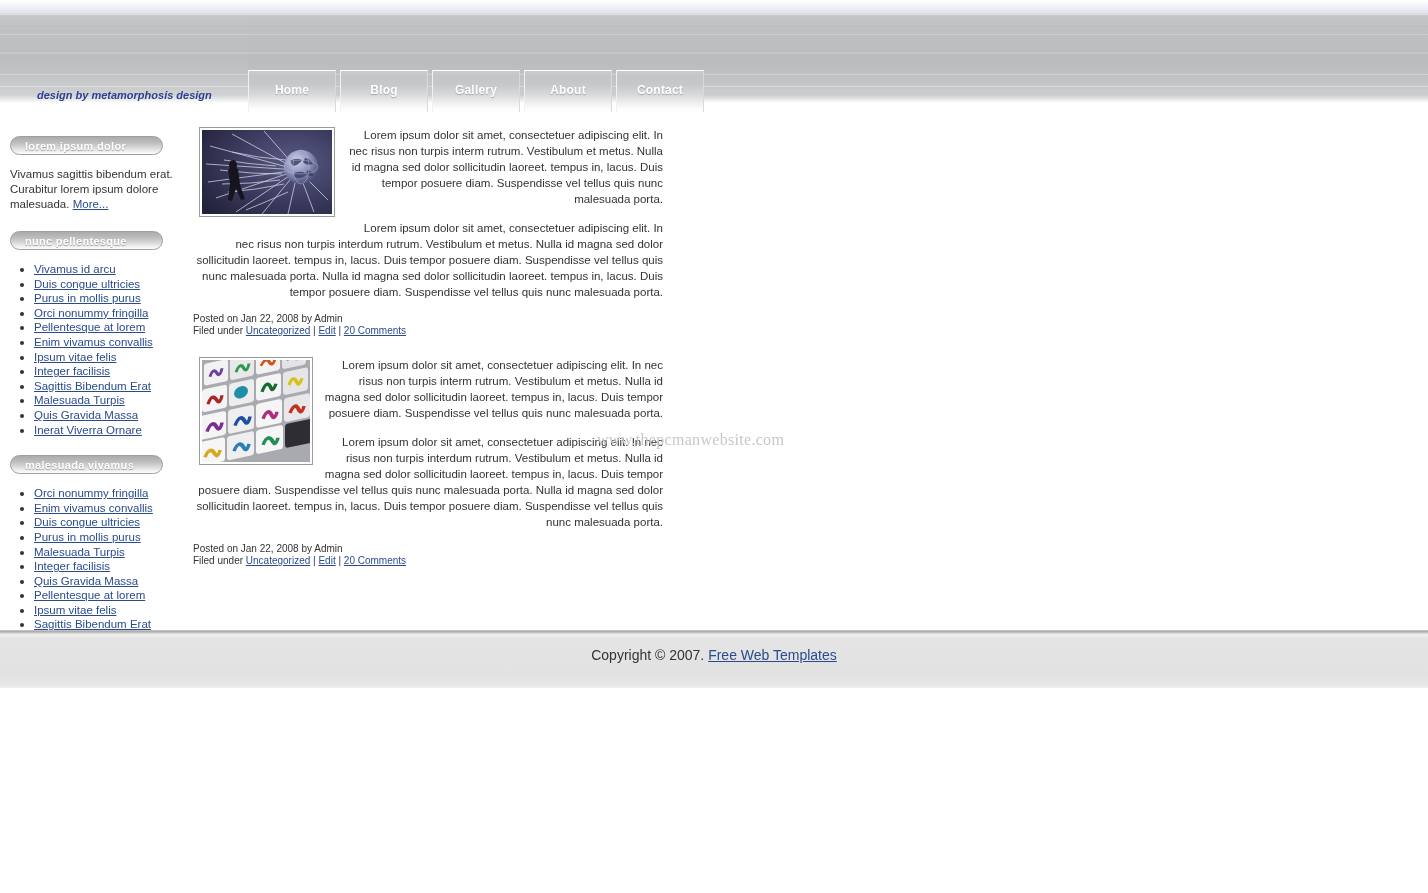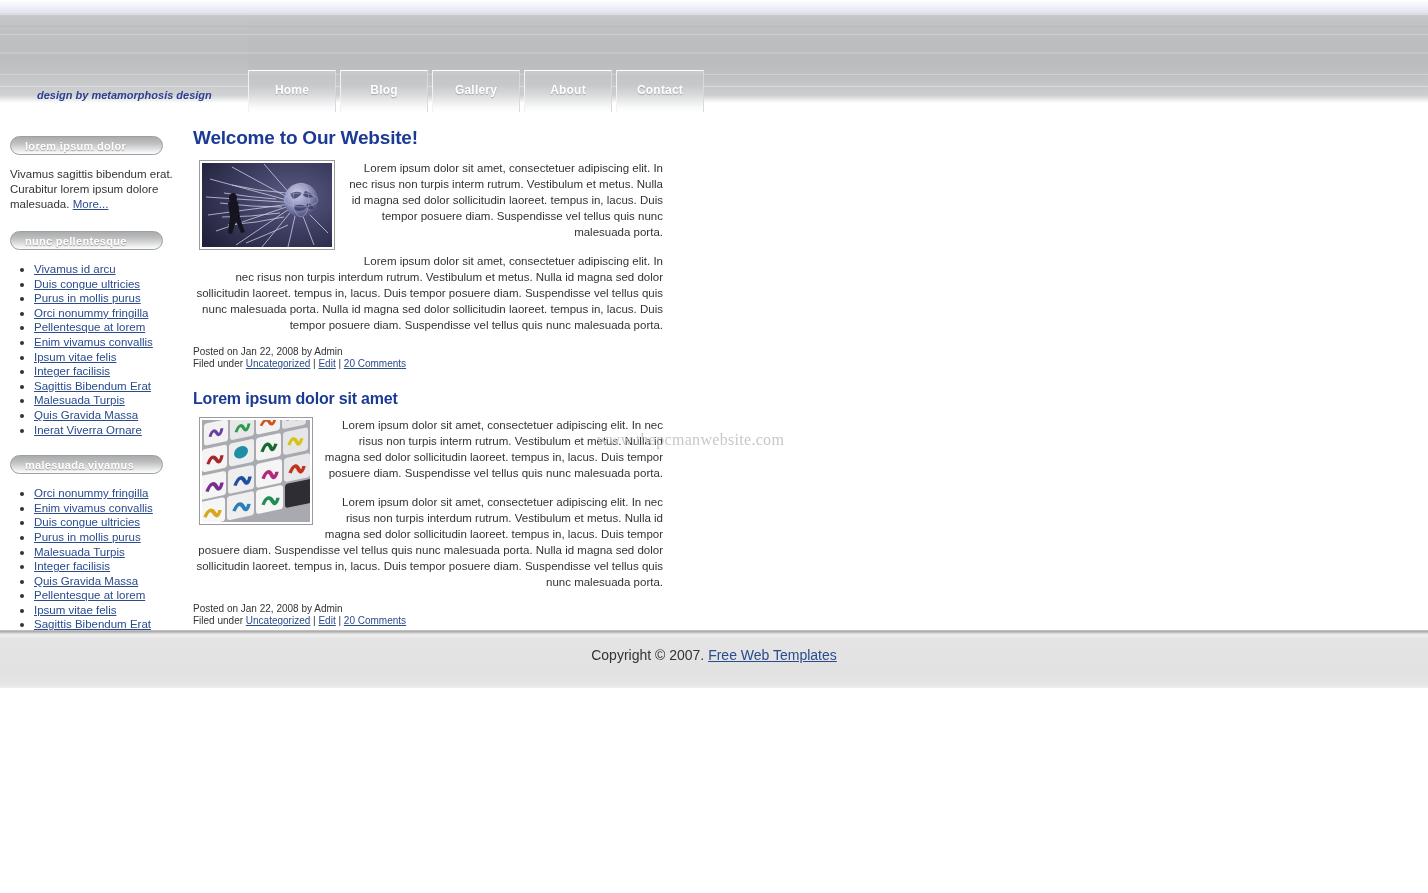"Welcome to Our Website!" h1.post-title { html: <h1>Welcome to Our Website!</h1> -> none }
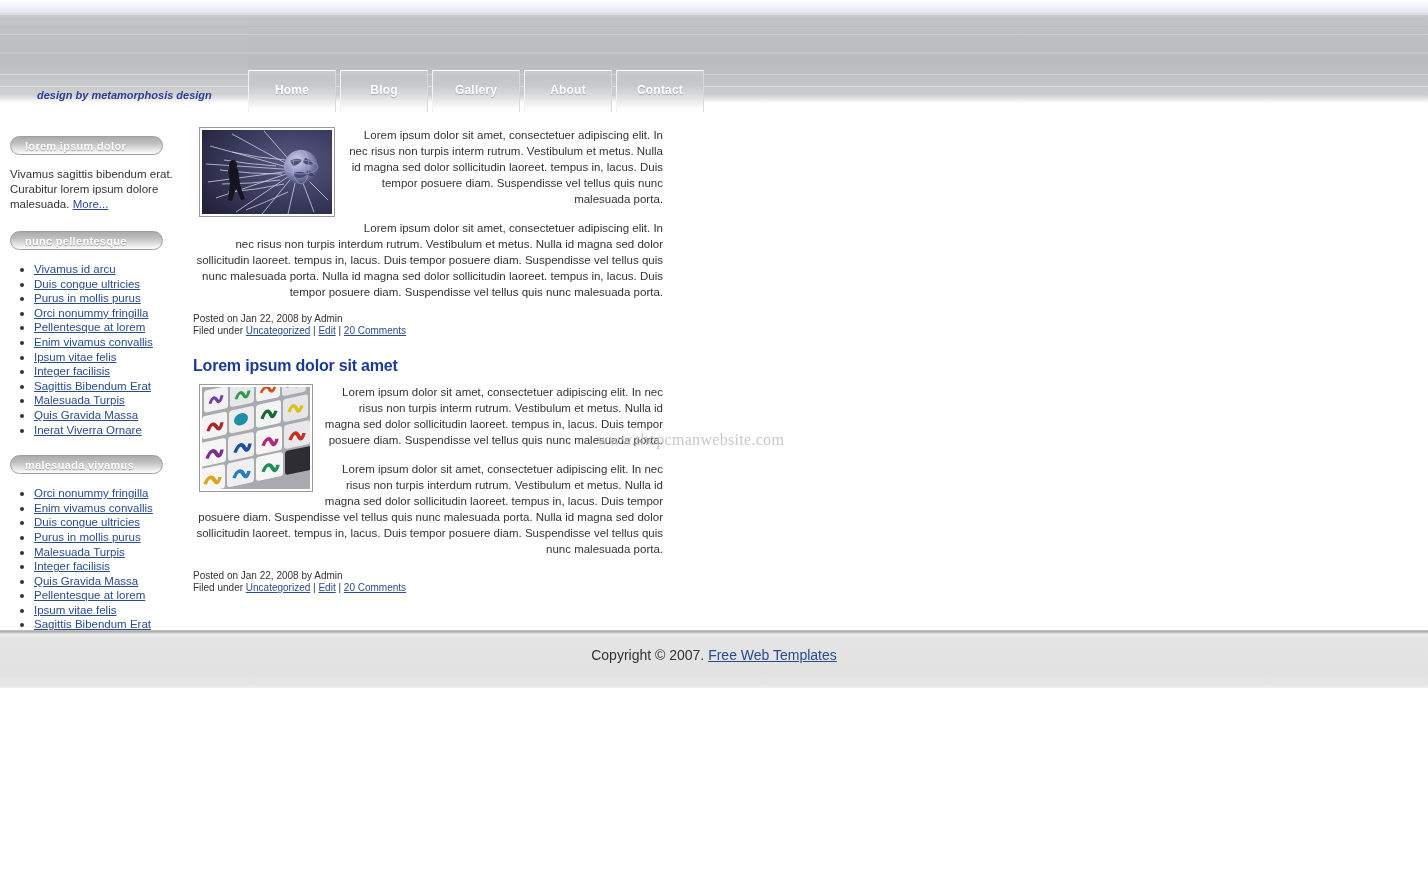"Lorem ipsum dolor sit amet" h2.post-title { html: <h2>Lorem ipsum dolor sit amet</h2> -> none }
